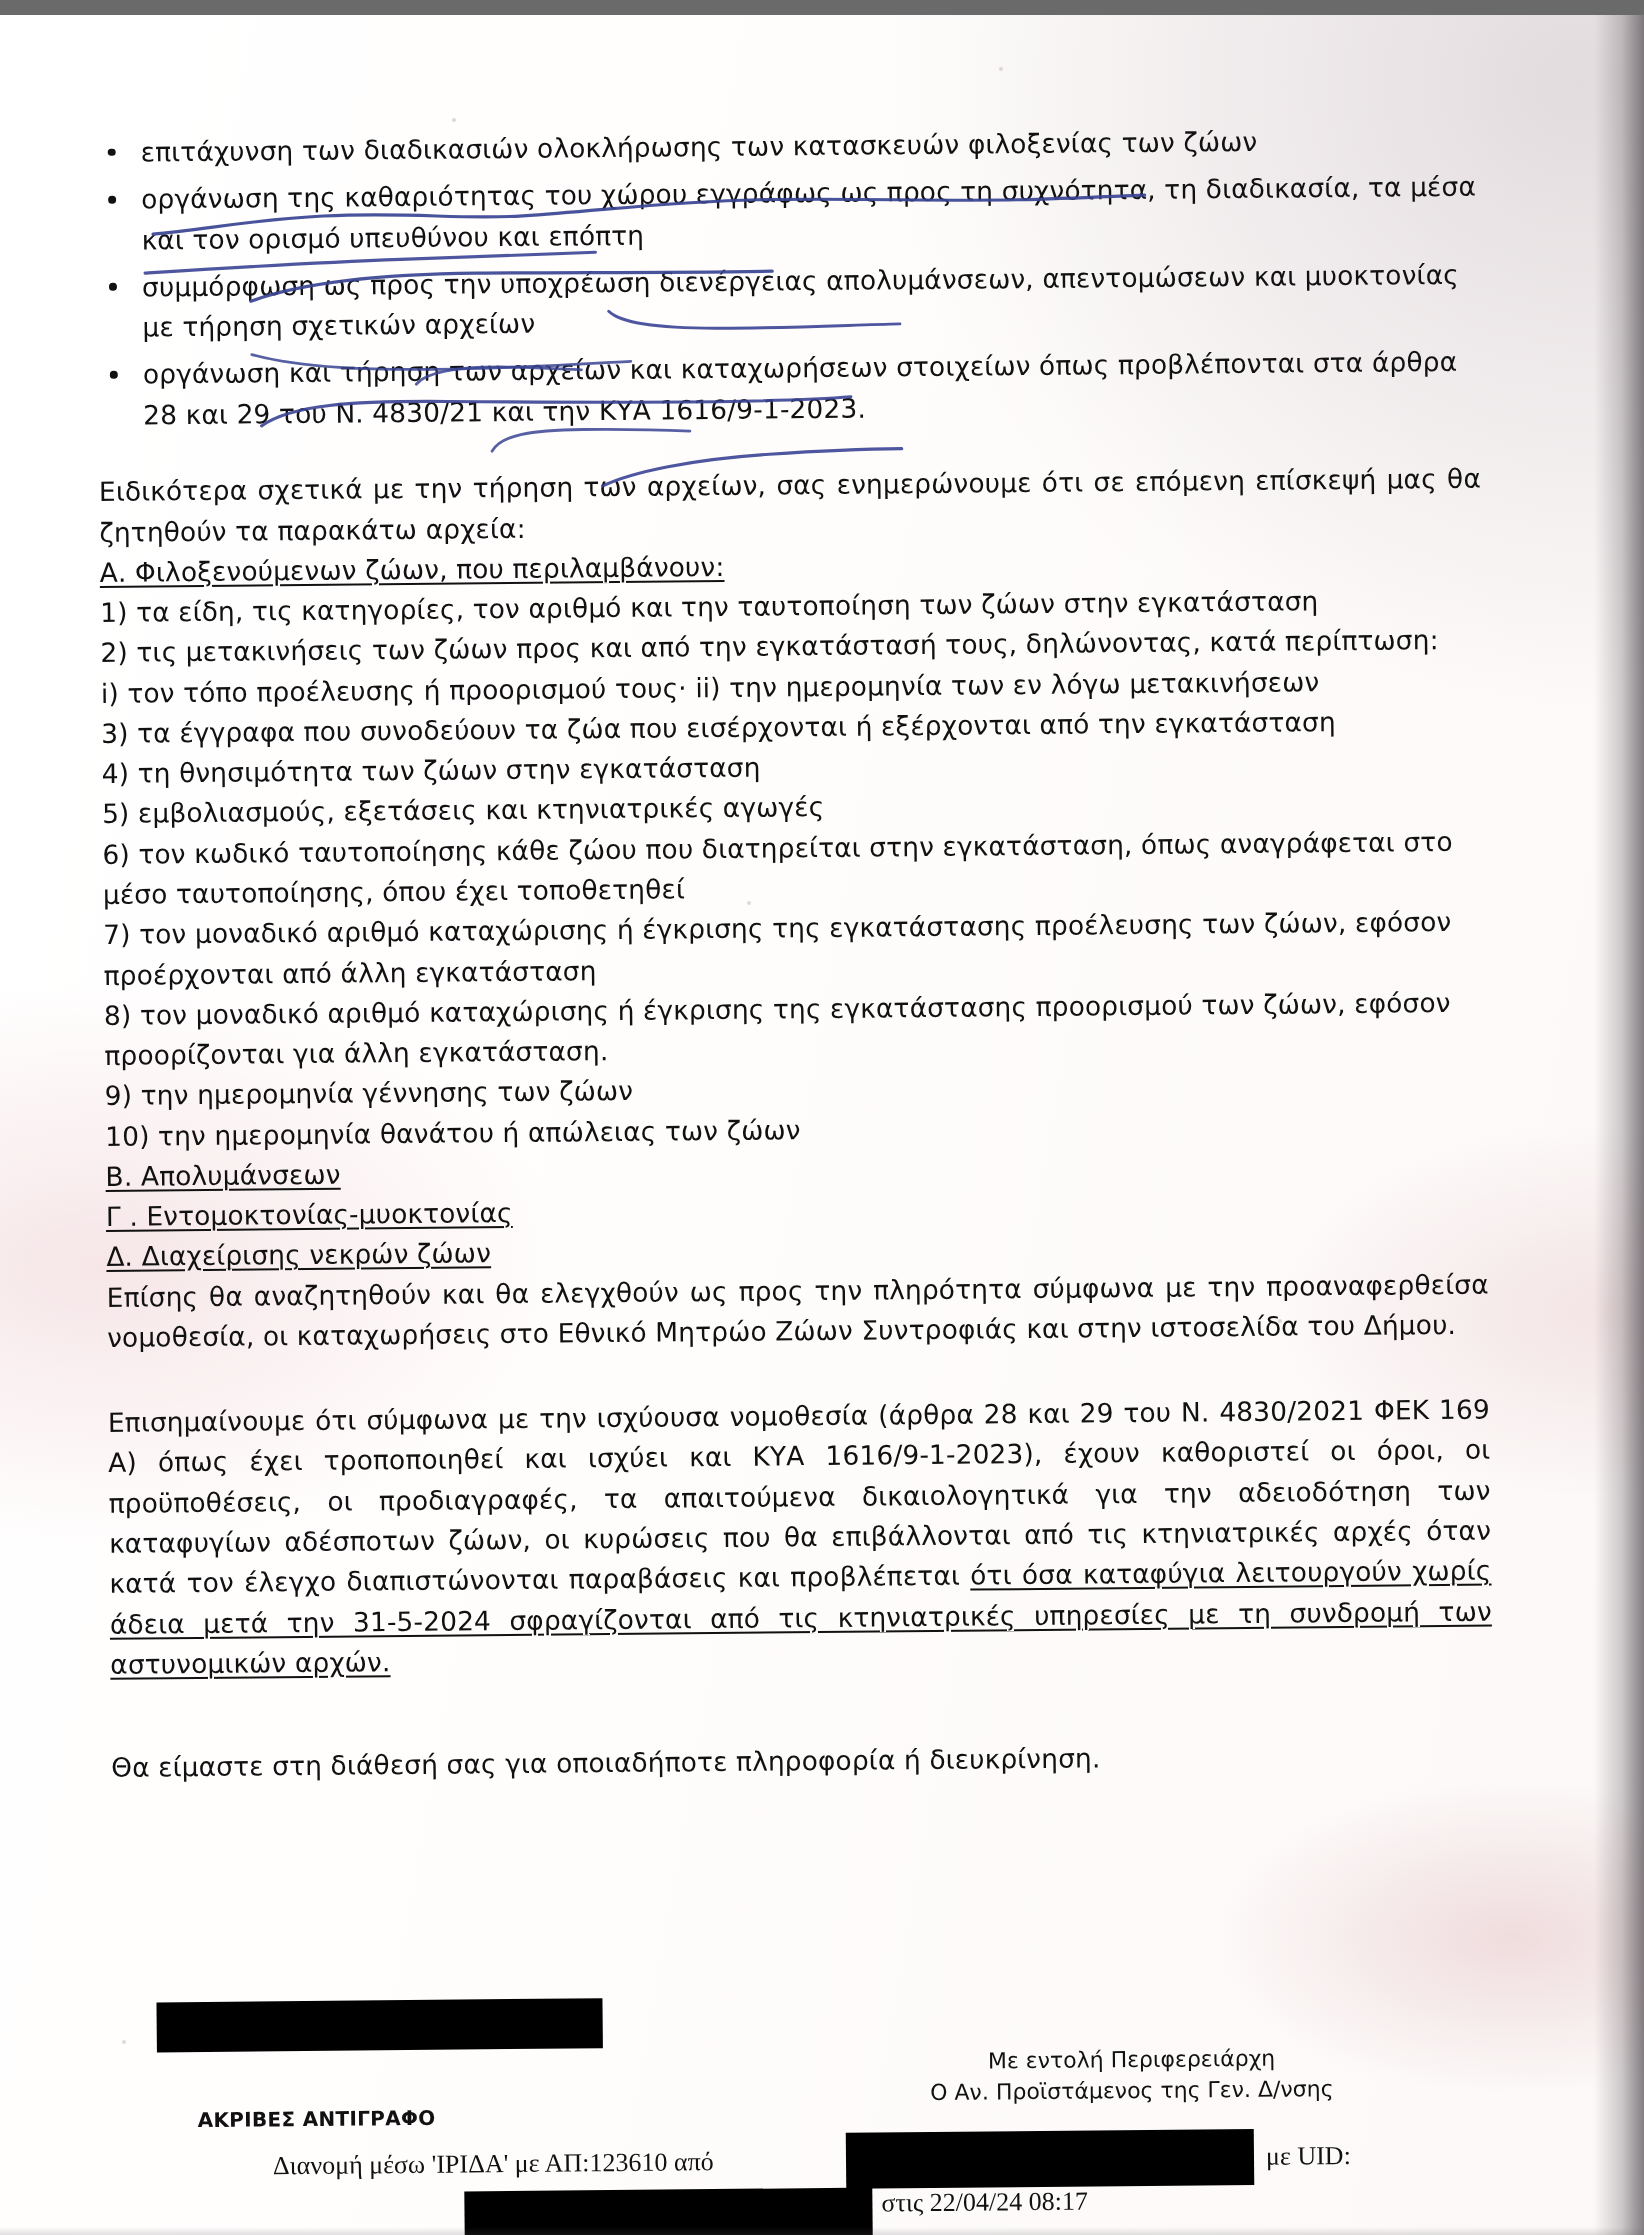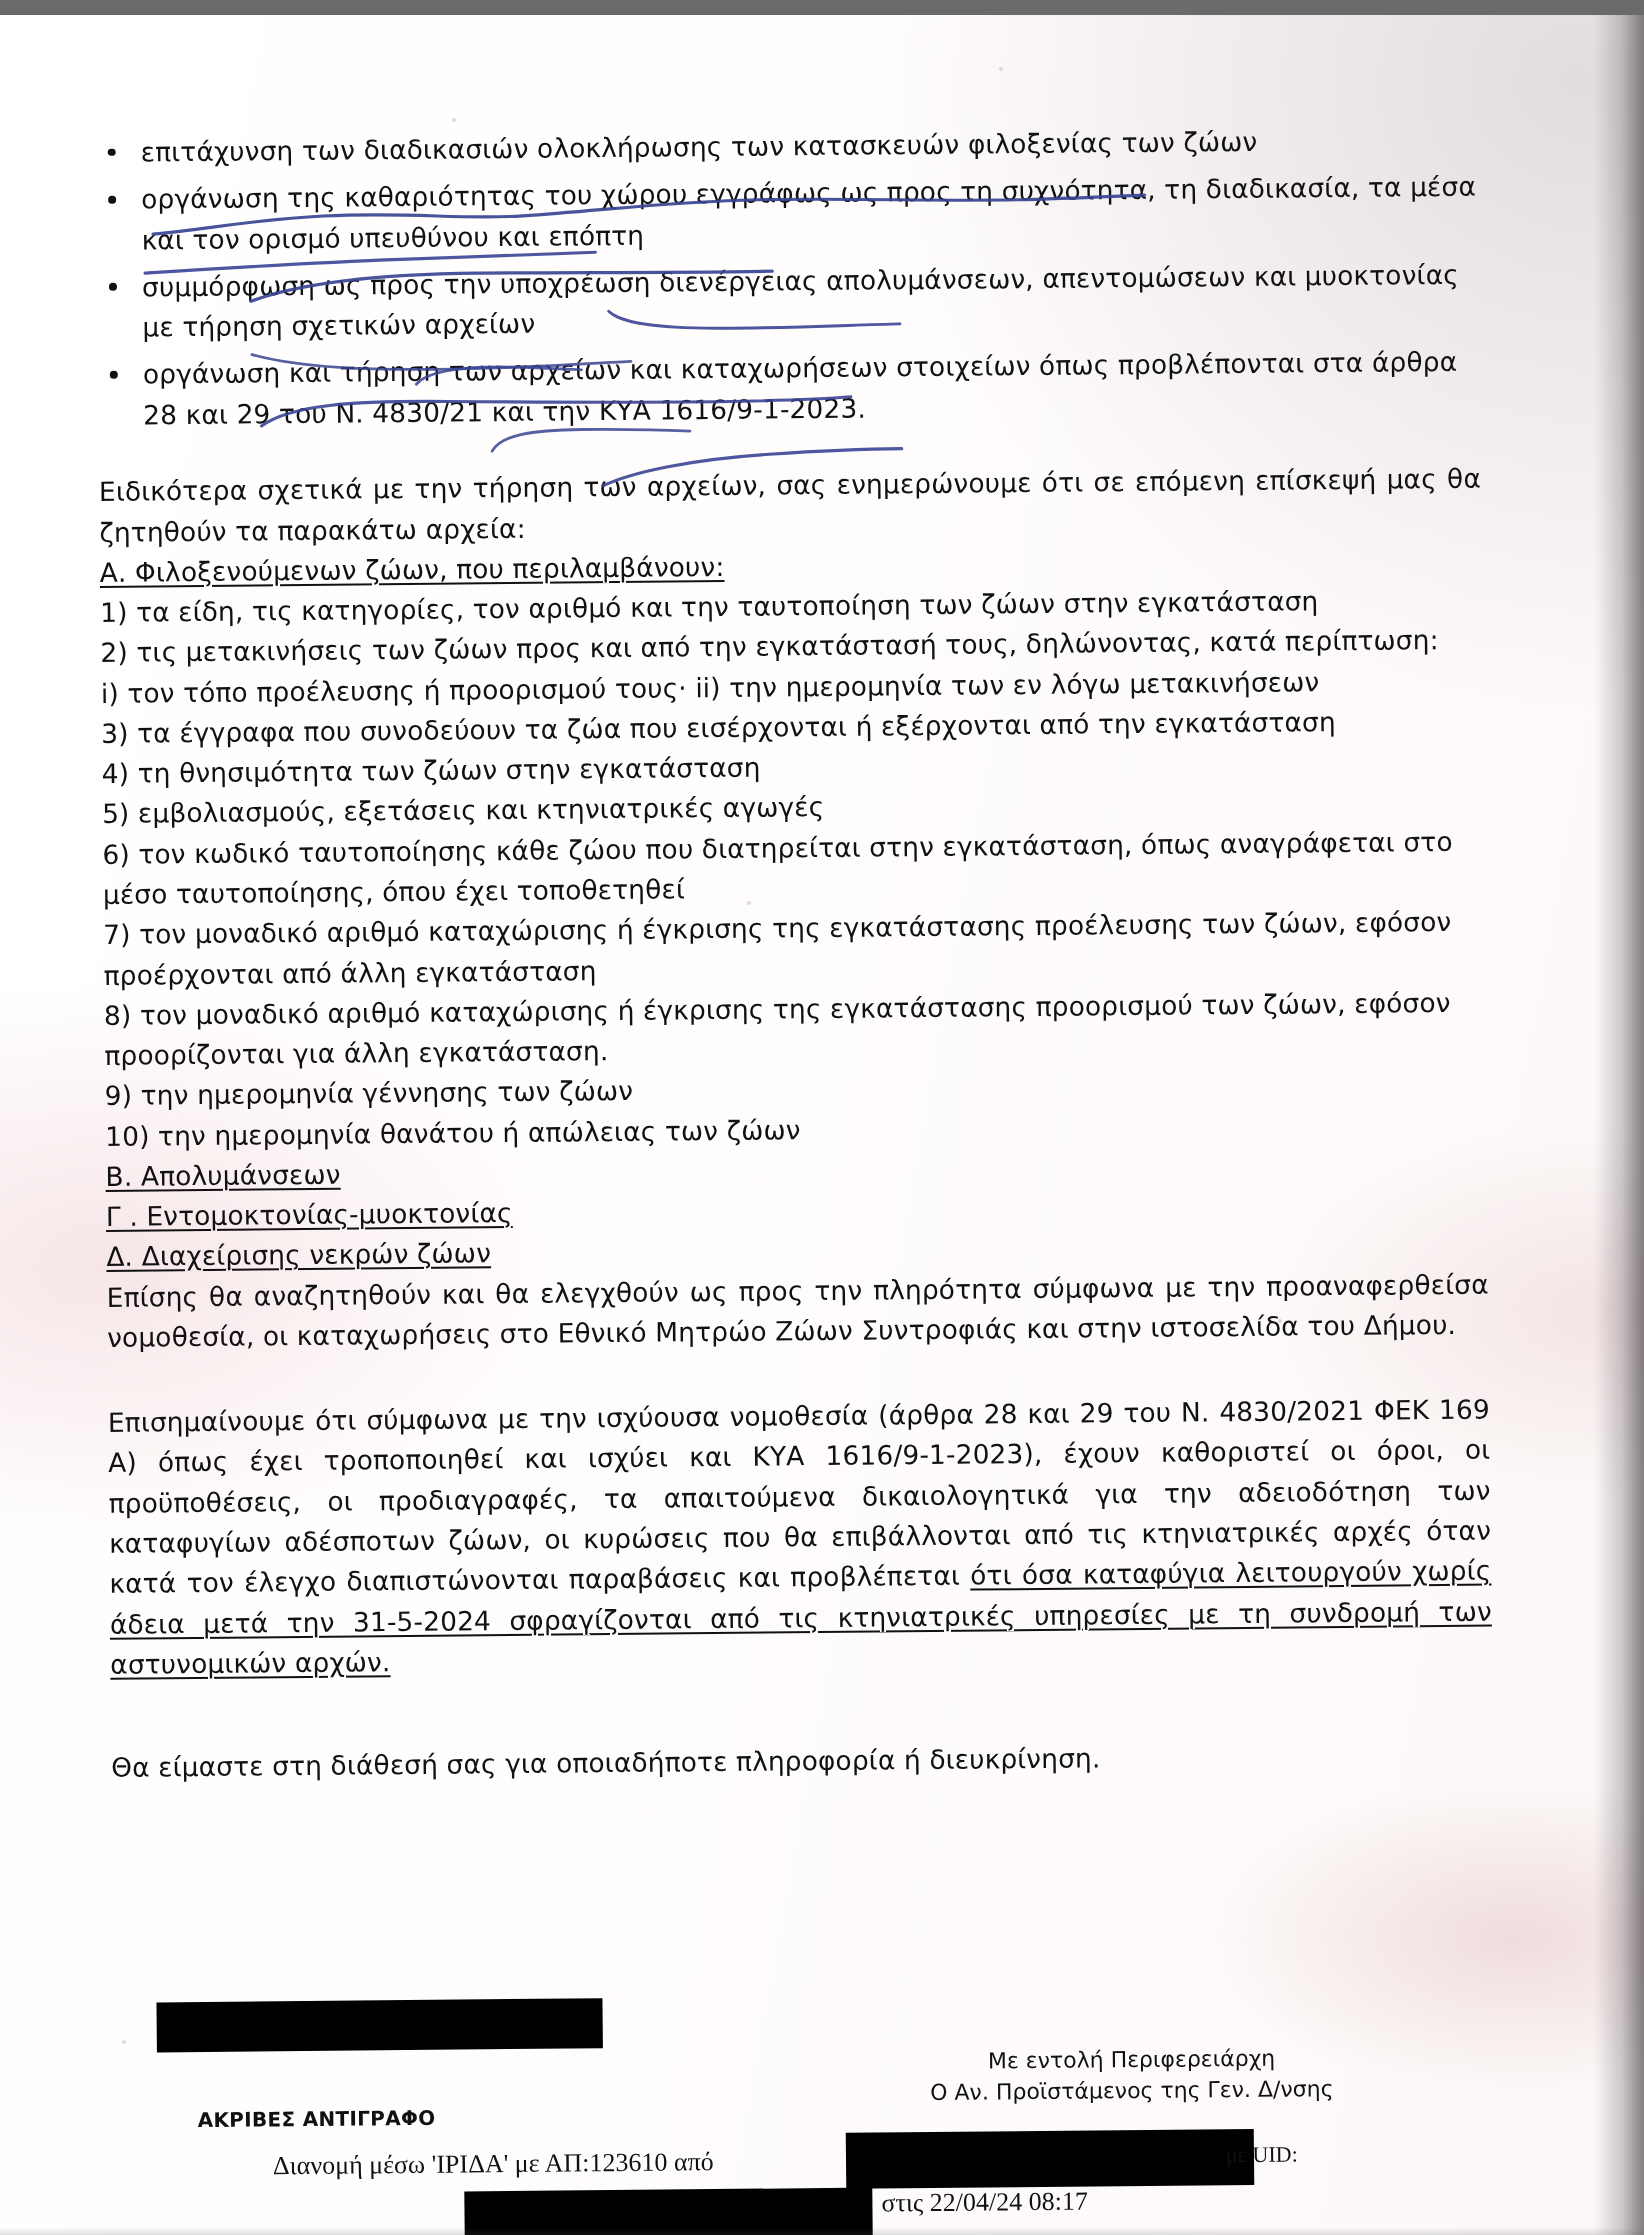"με UID:" .uid { font-size: 22px -> 26px; left: 1214px -> 1254px }
